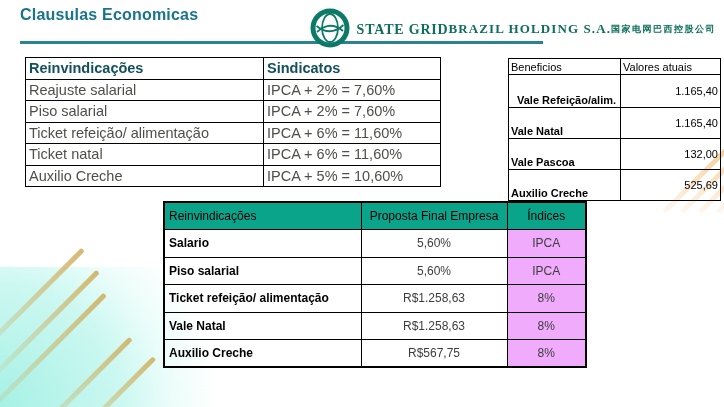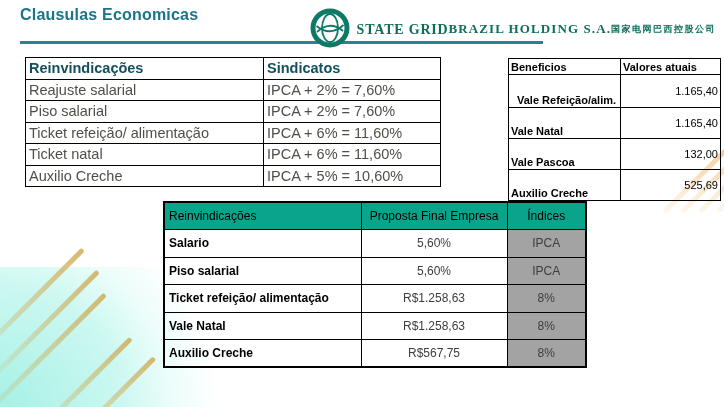"Beneficios" .t2 tr.hdr td { font-weight: 700 -> 400 }
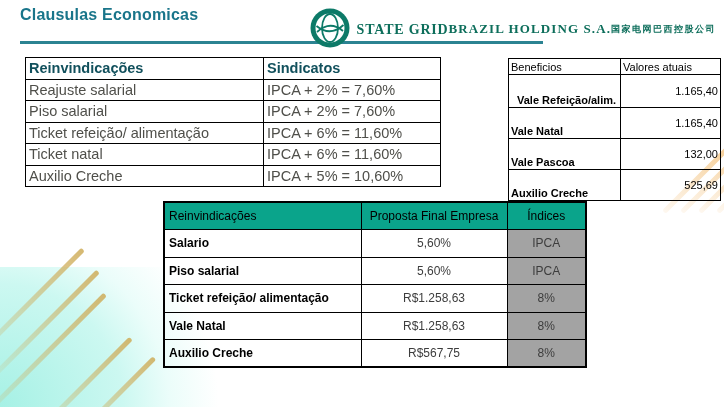"IPCA" .t3 tbody tr:not(.hdr) td.c3 { background: #a3a3a3 -> #f0abfc }
